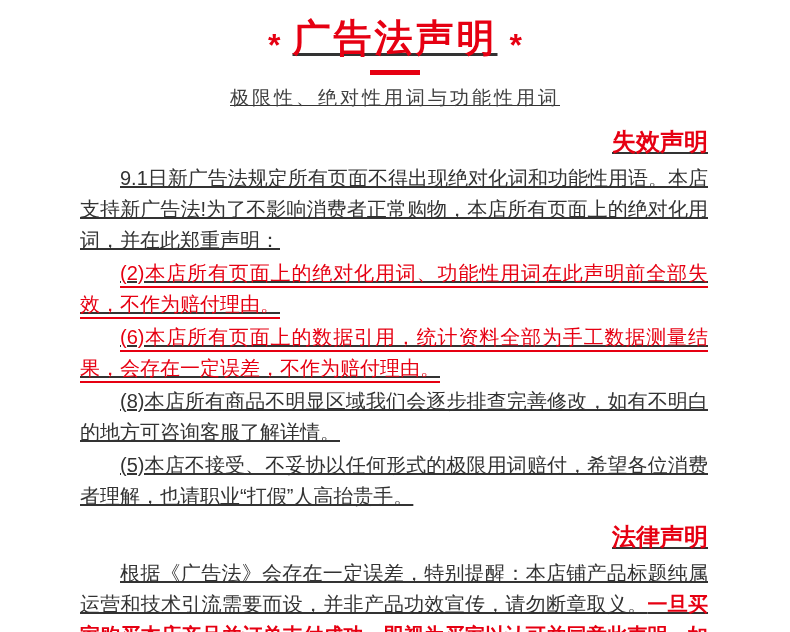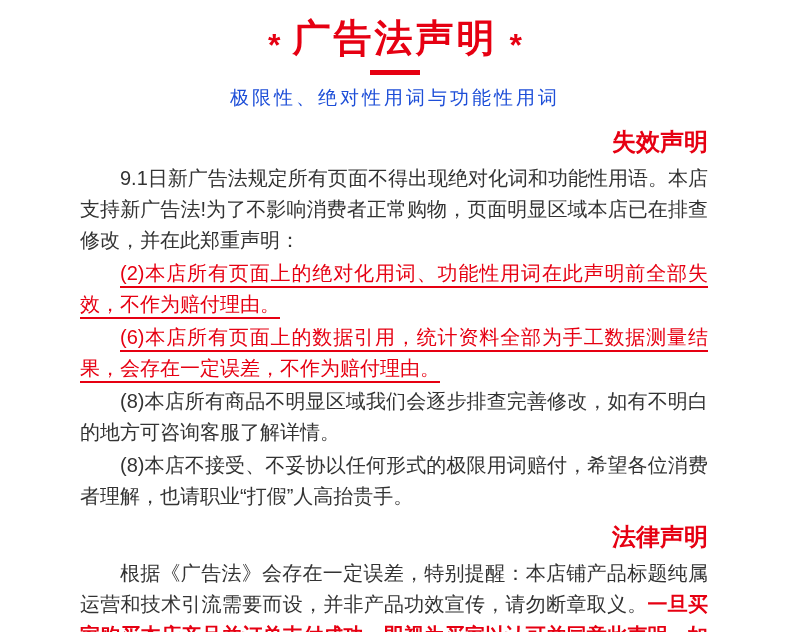"* 广告法声明 *" .page { text-decoration: none -> underline }
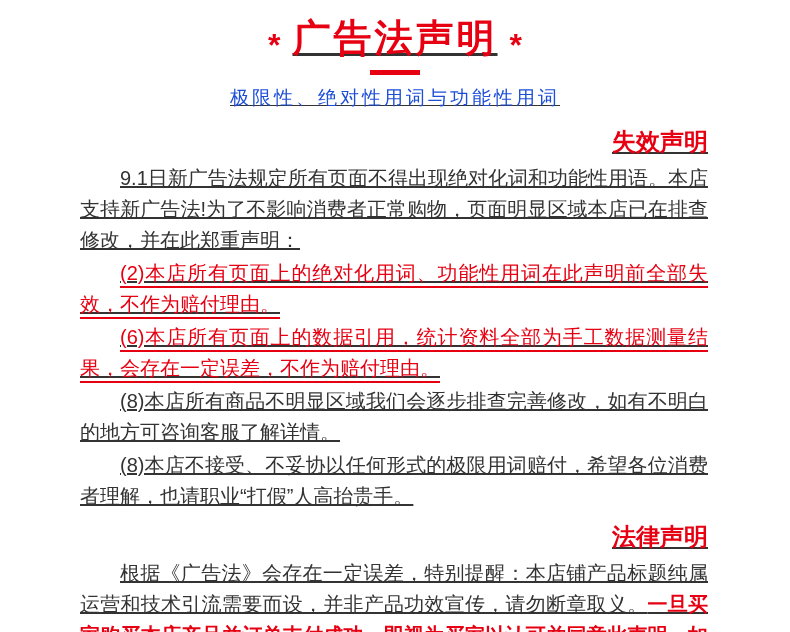"极限性、绝对性用词与功能性用词" .subtitle { color: #1d4ed8 -> #404040 }
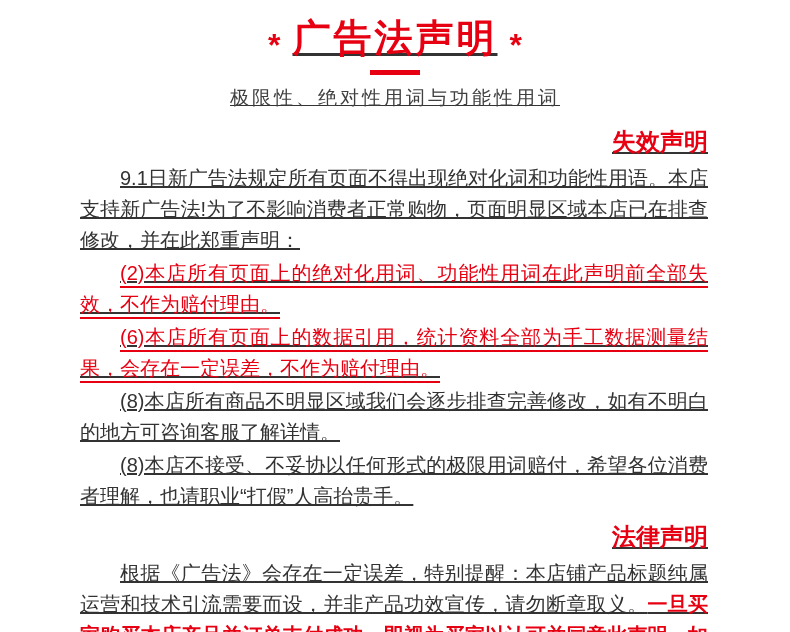"9.1日新广告法规定所有页面不得出现绝对化词和功能性用语。本店支持新广告法!为了" p.body { text: 页面明显区域本店已在排查修改 -> 本店所有页面上的绝对化用词 }
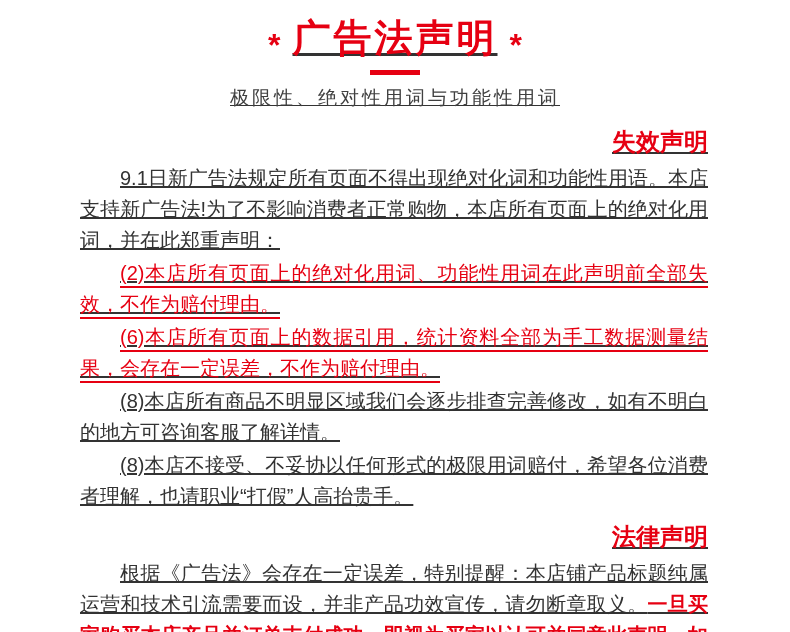"(8)本店不接受、不妥协以任何形式的极限用词赔付，希望各位消费者理解，也请职业“" p.body { text: 8 -> 5 }
